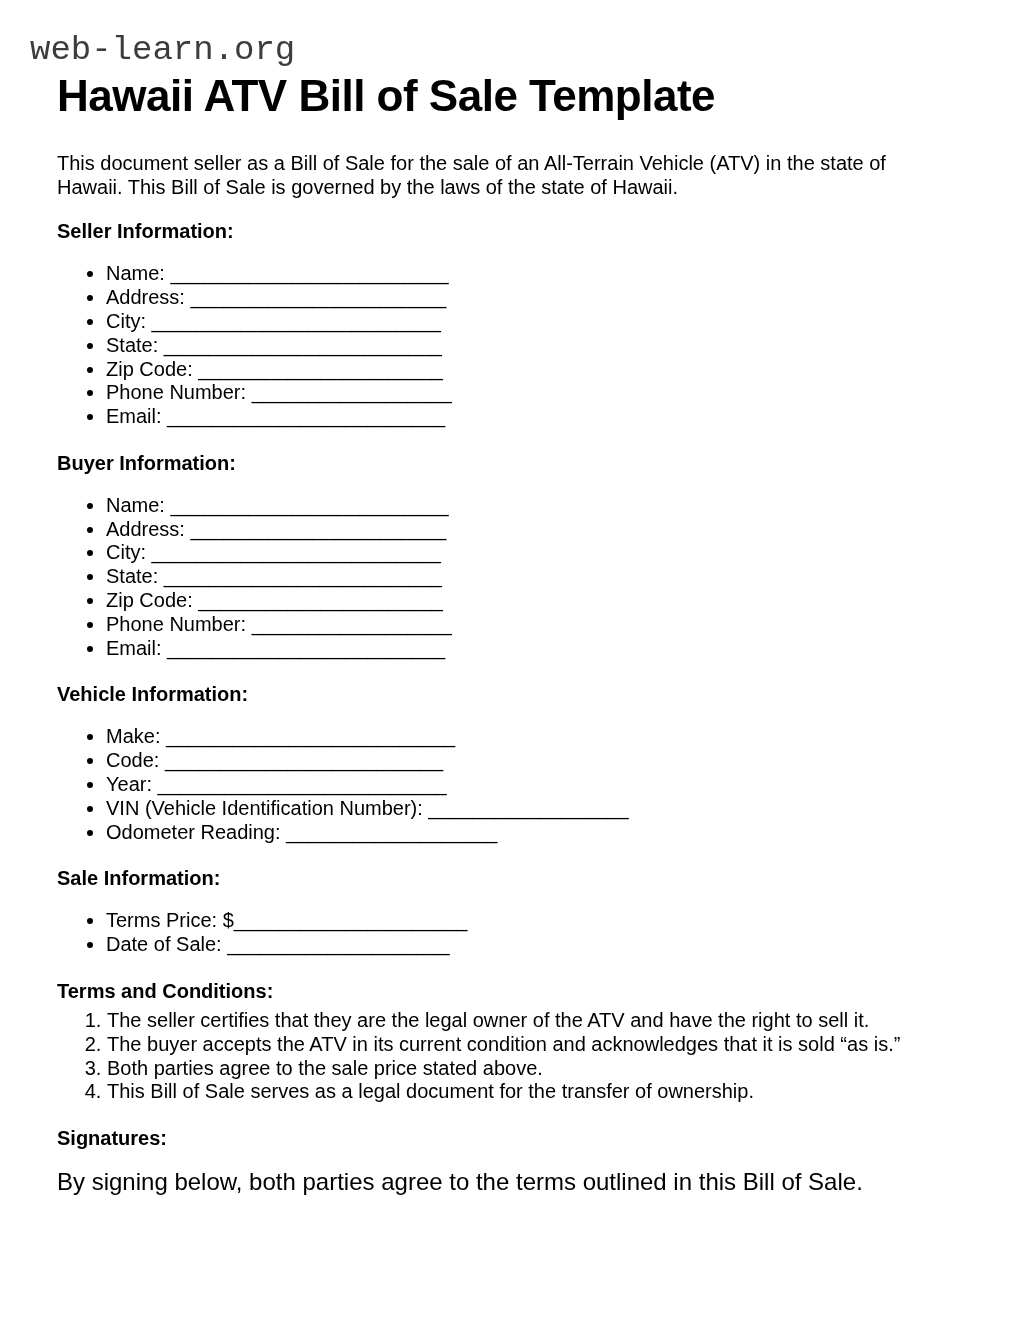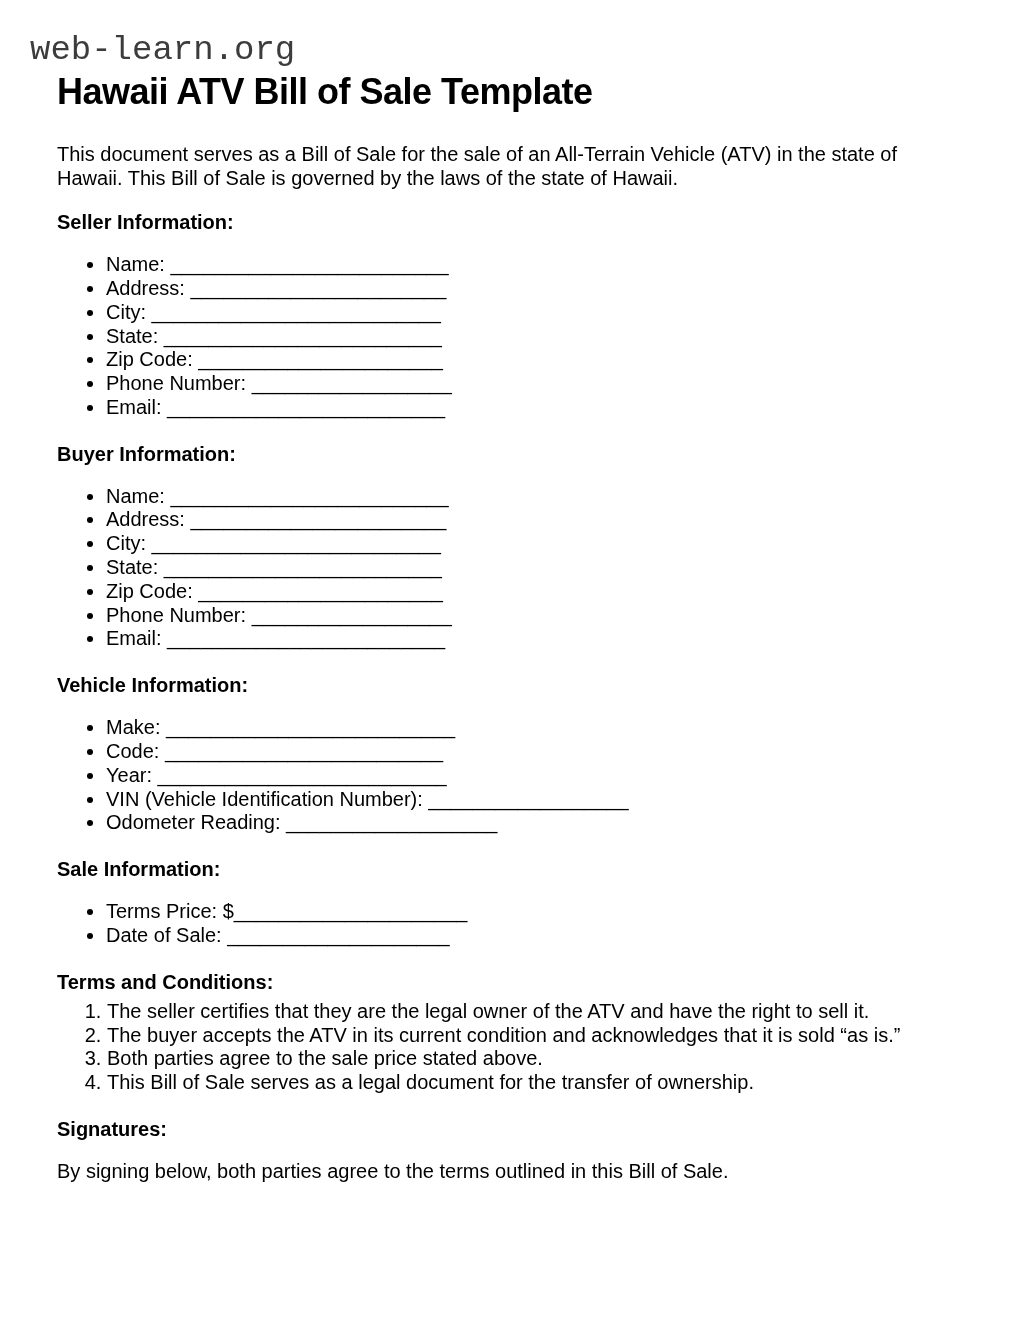"Hawaii ATV Bill of Sale" h1.doc-title { font-size: 36px -> 44px }
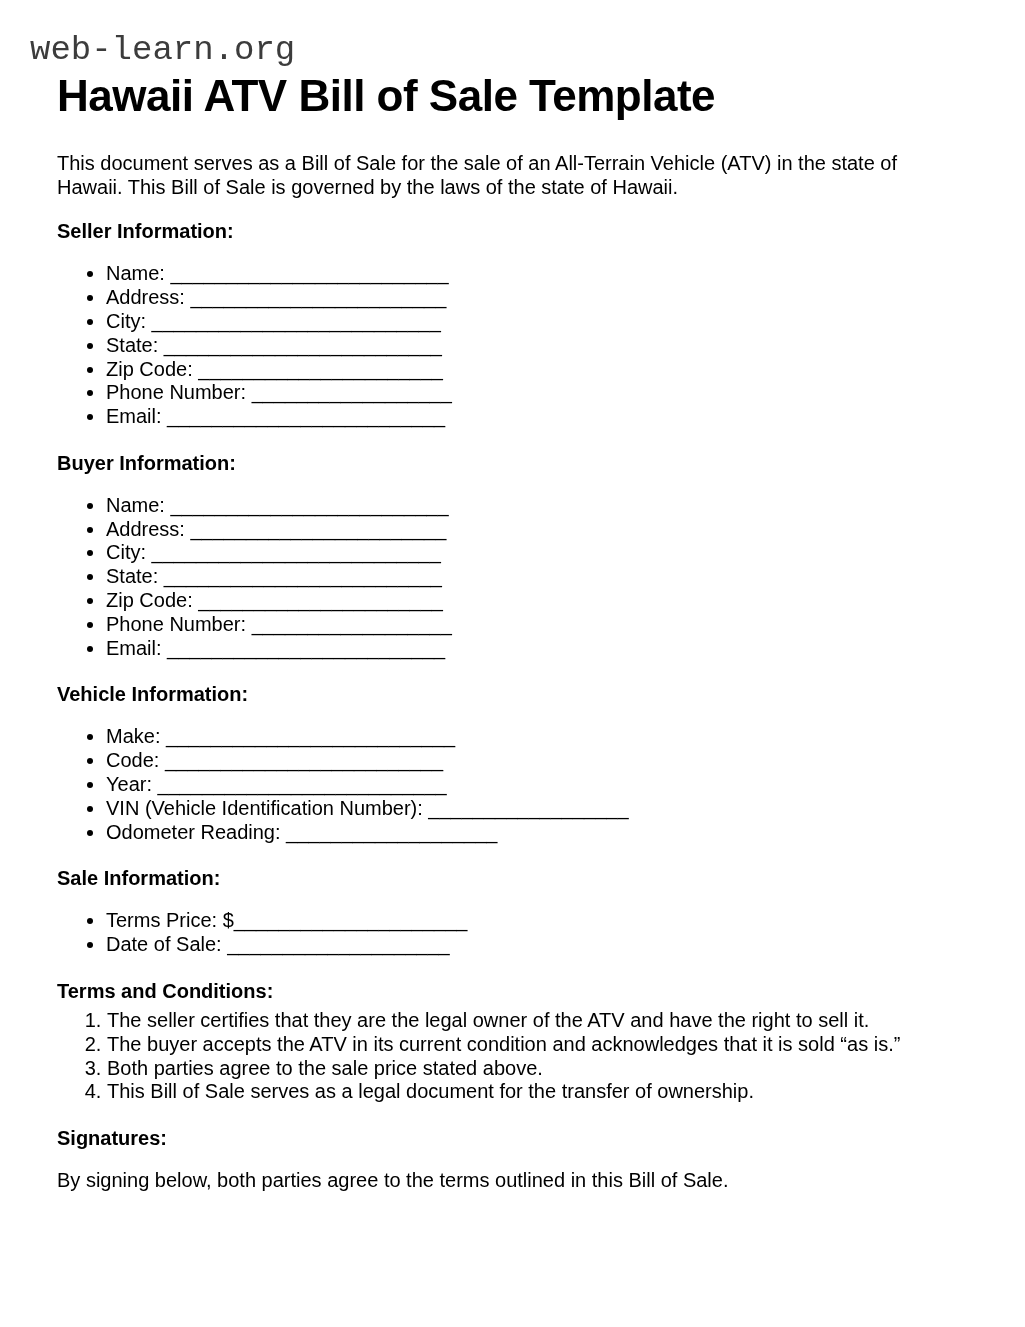"This document serves as a" p.intro { text: serves -> seller }
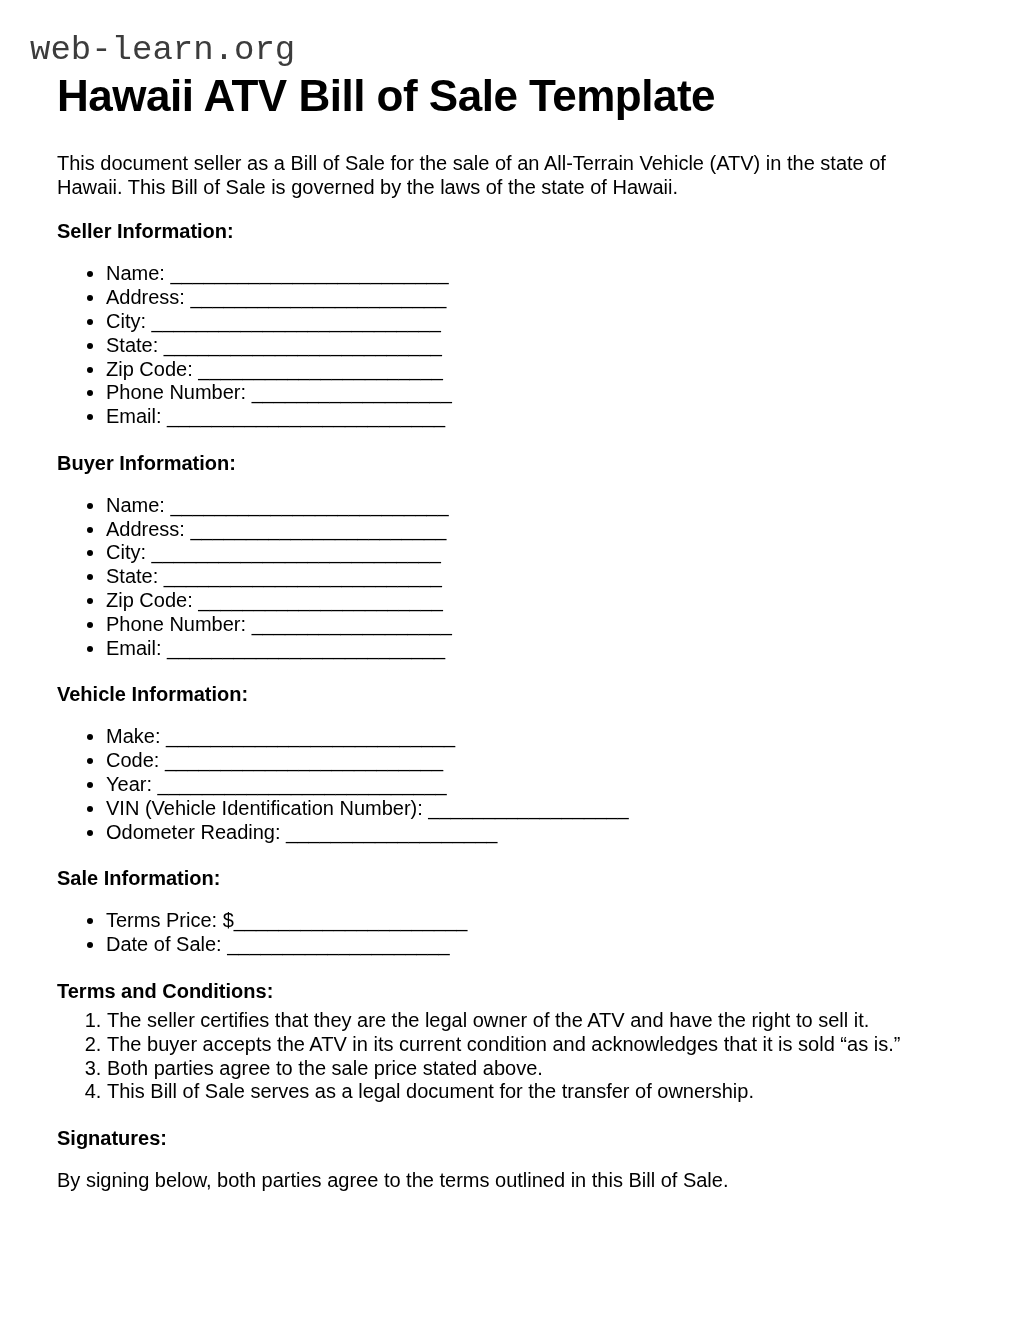"By signing below, both parties" p.sig-text { font-size: 20px -> 24px }
